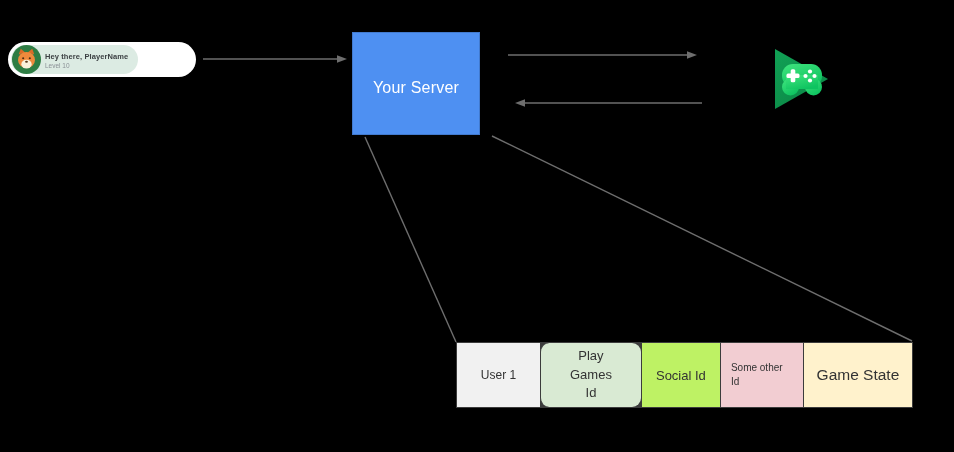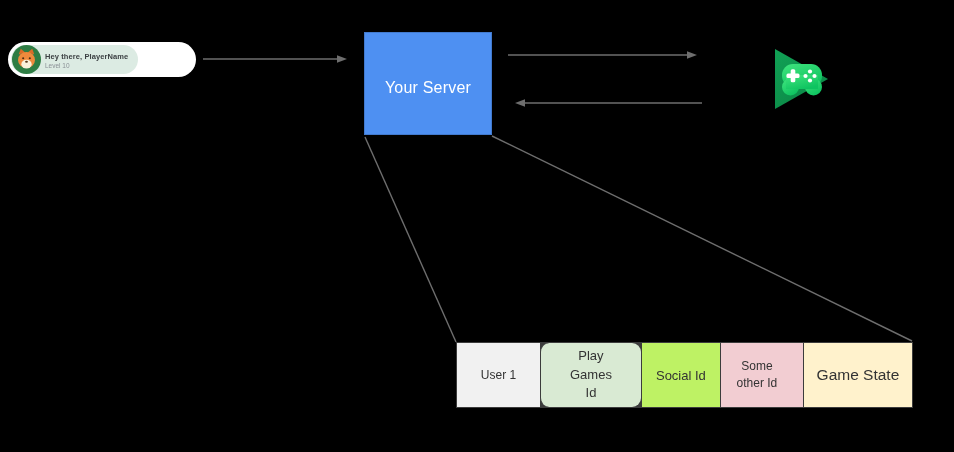"Your Server" .server { left: 364px -> 352px }
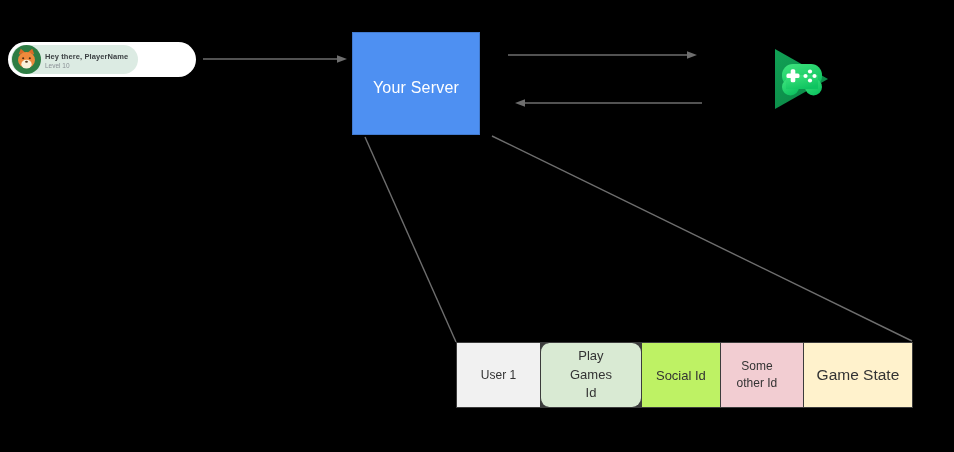"Some other Id" .cell-3 { font-size: 12px -> 10px; text-align: center -> left }
